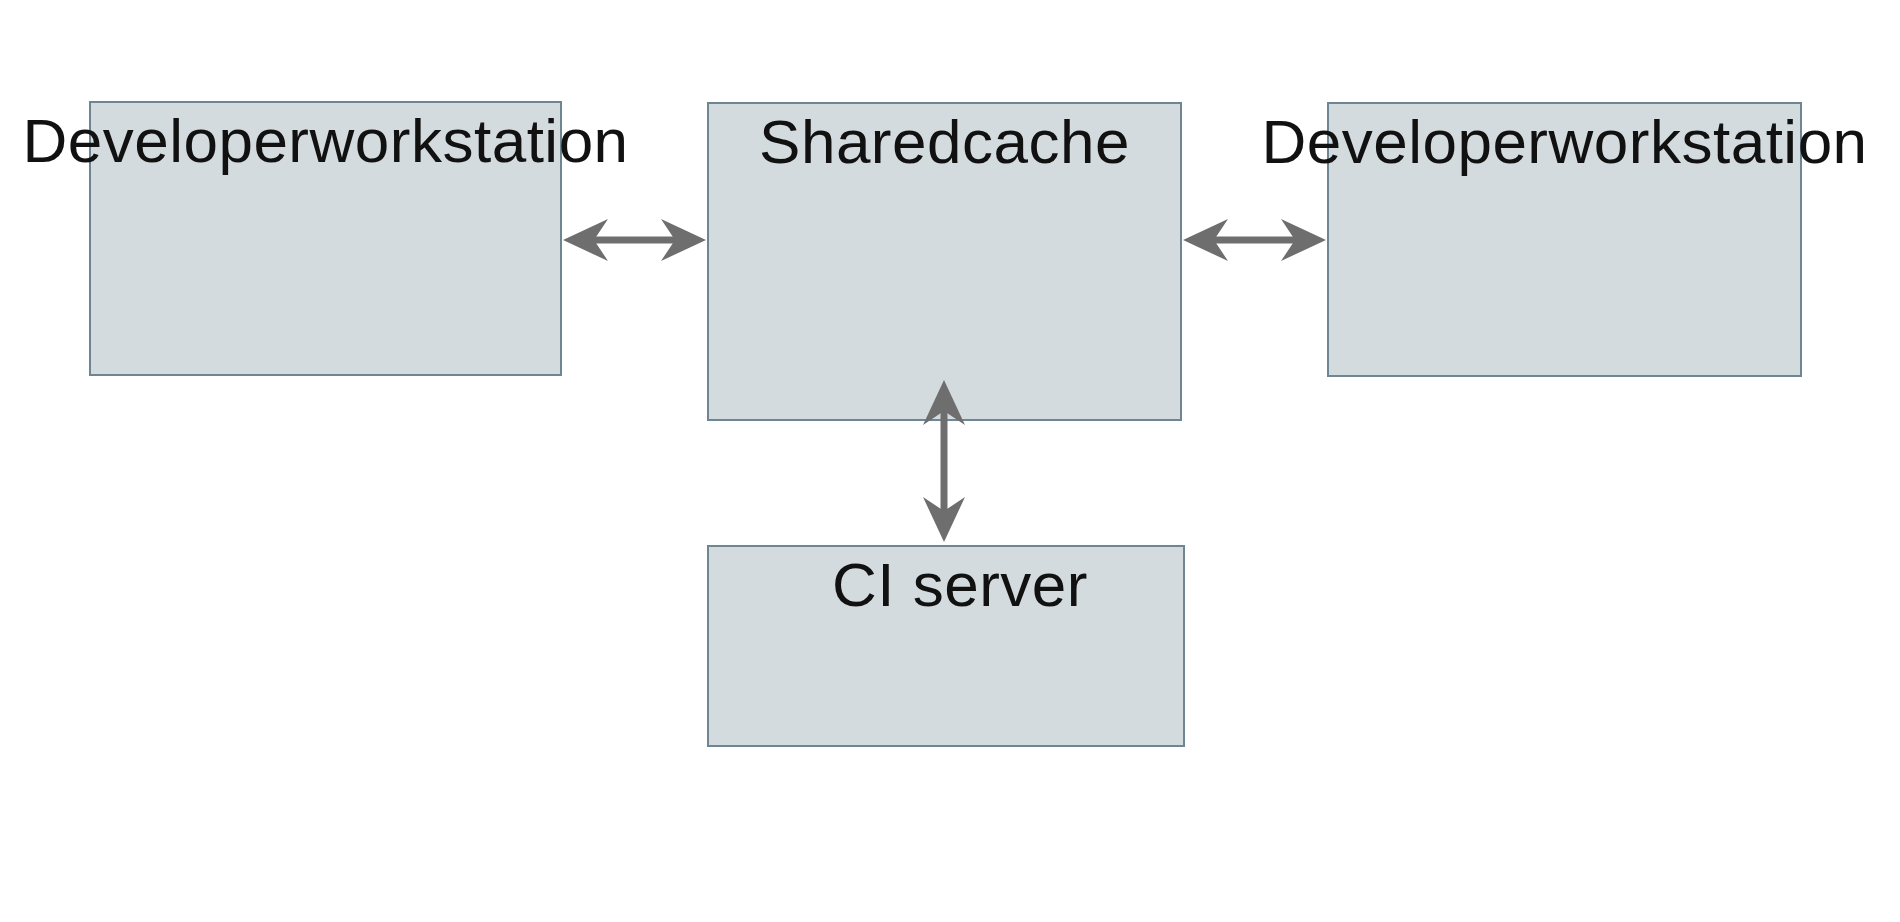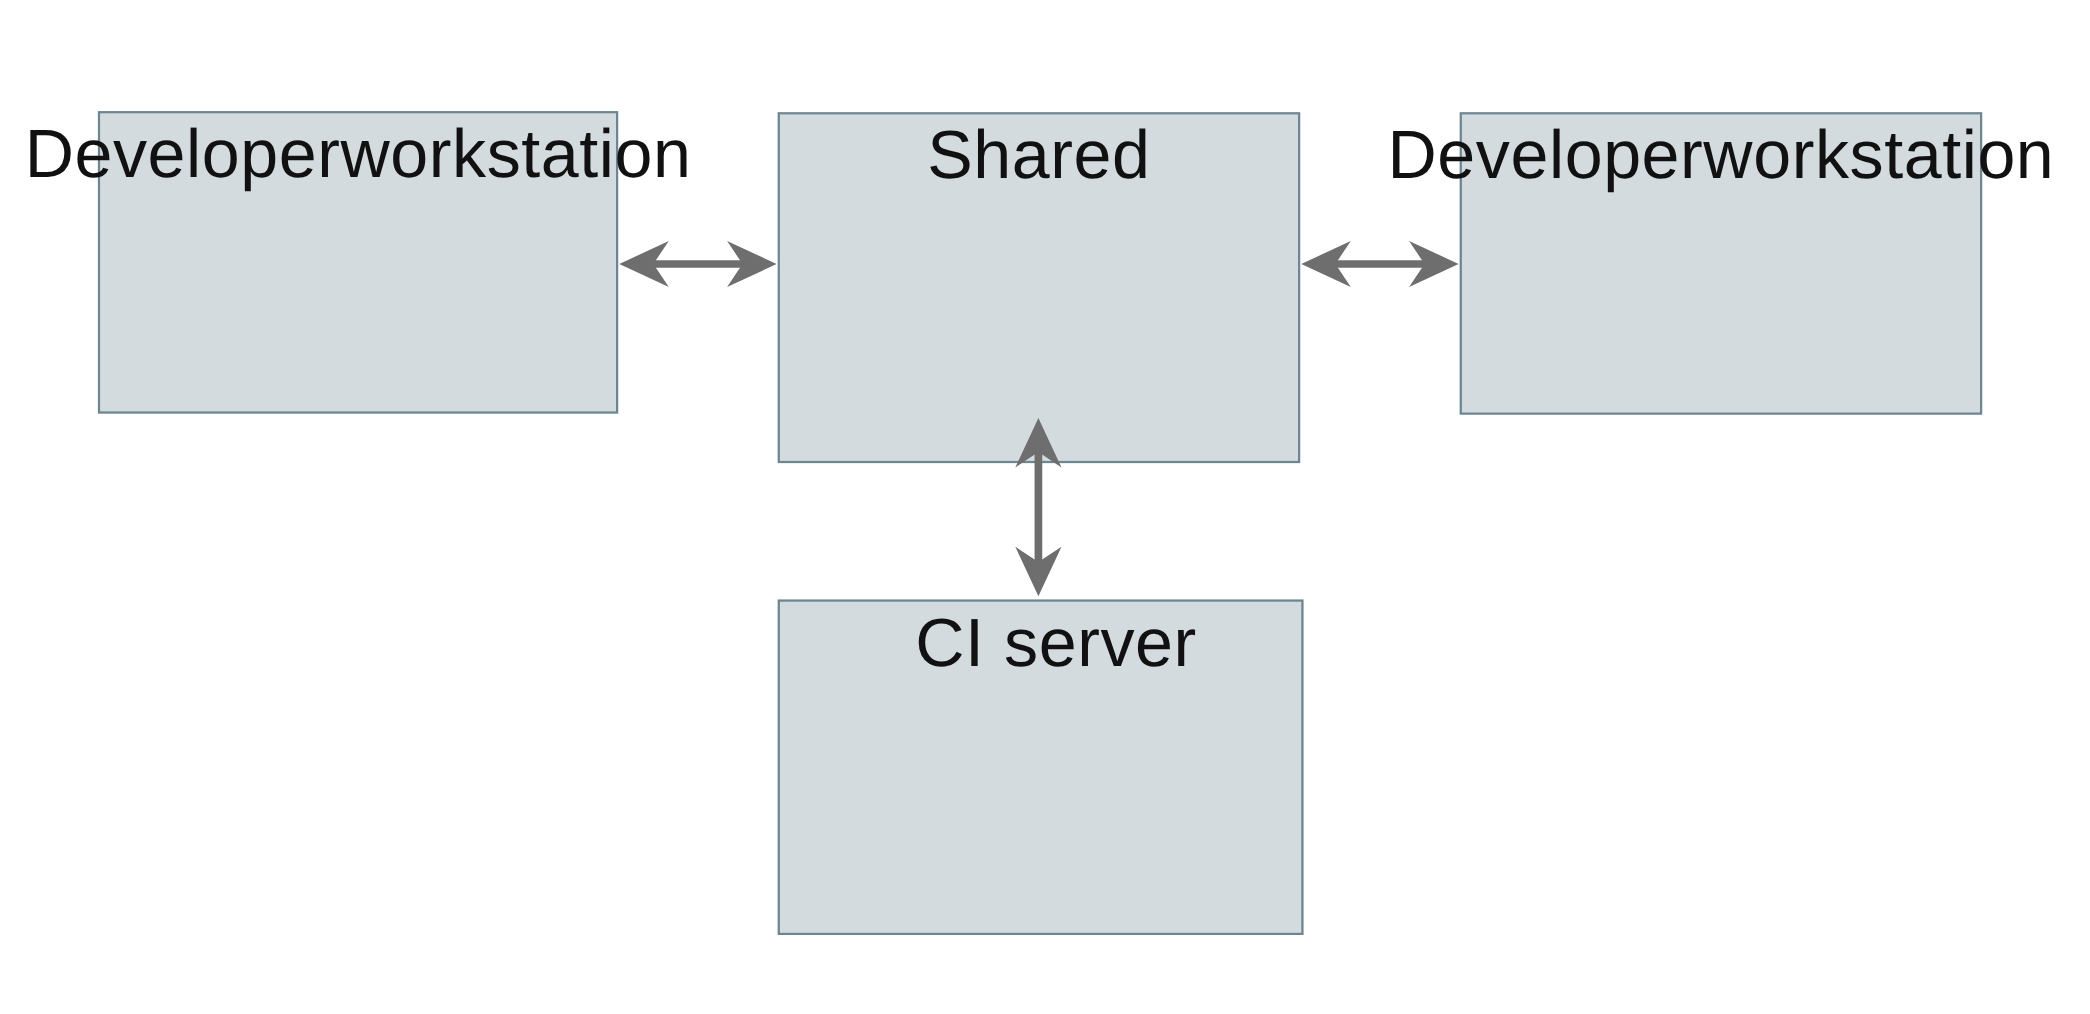"cache" span.node-line { html: none -> <span>cache</span> }
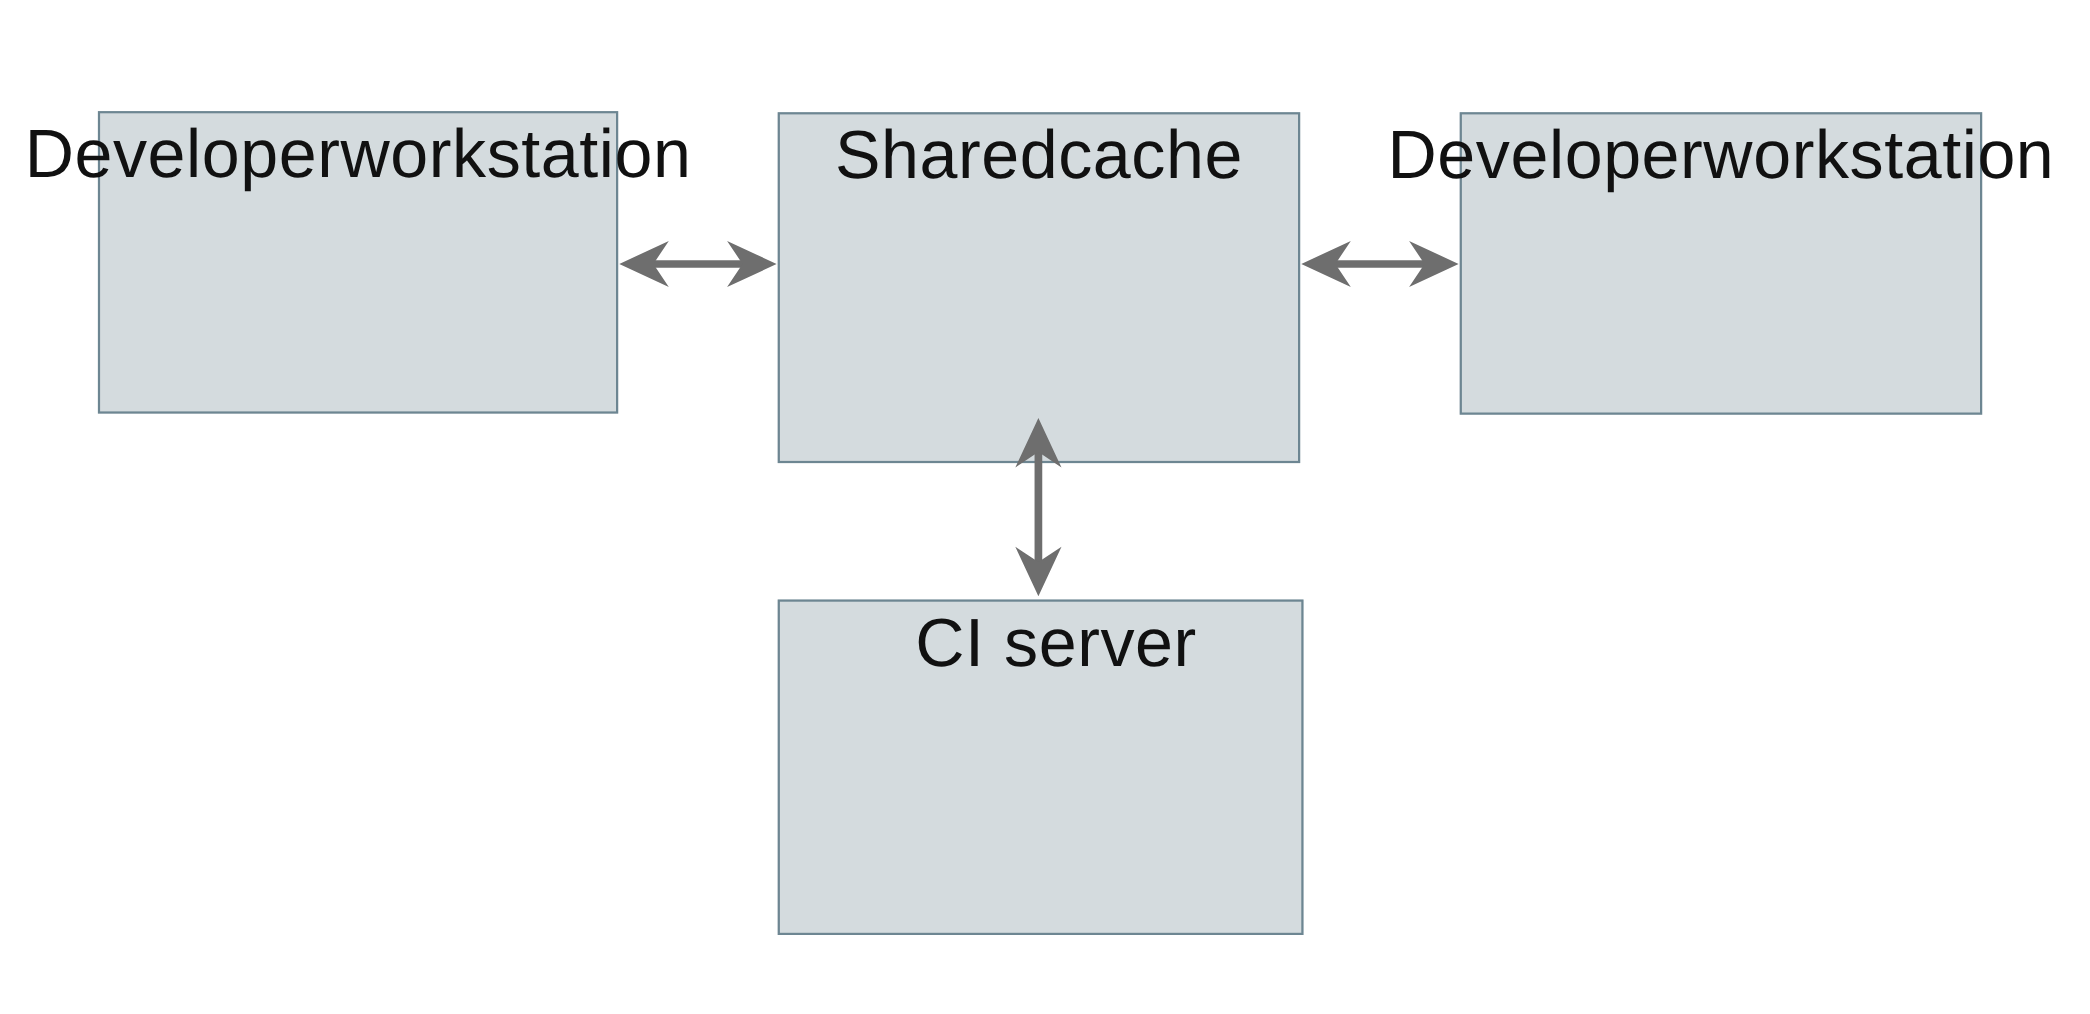"CI server" .node-ci { height: 305px -> 202px }
